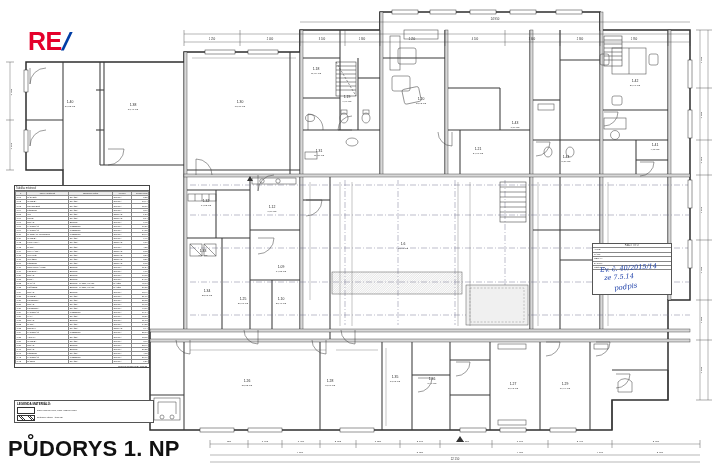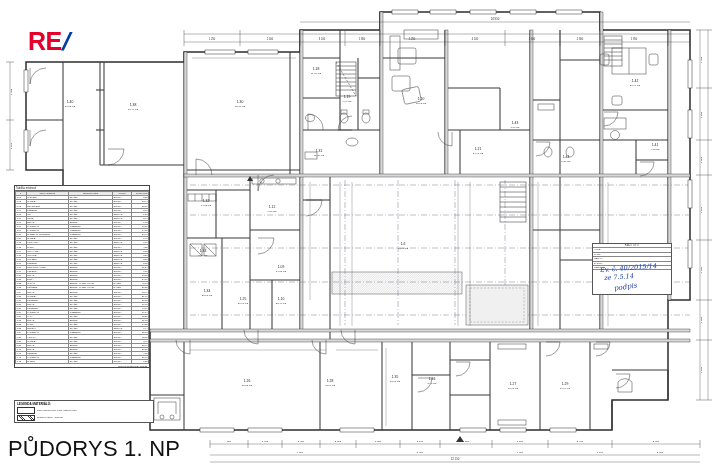"PŮDORYS 1. NP" #plan-title { font-weight: normal -> bold }
